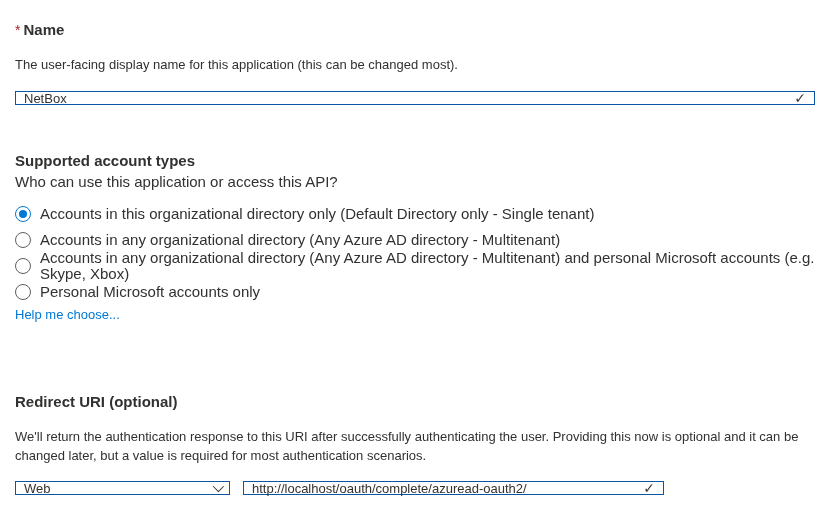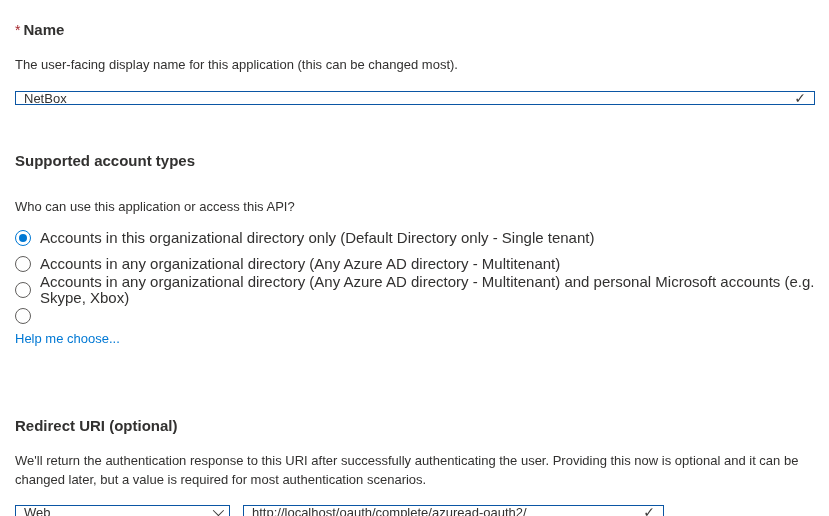"Who can use this application" .acct-question { font-size: 13px -> 15px; margin-top: 28px -> 2px }
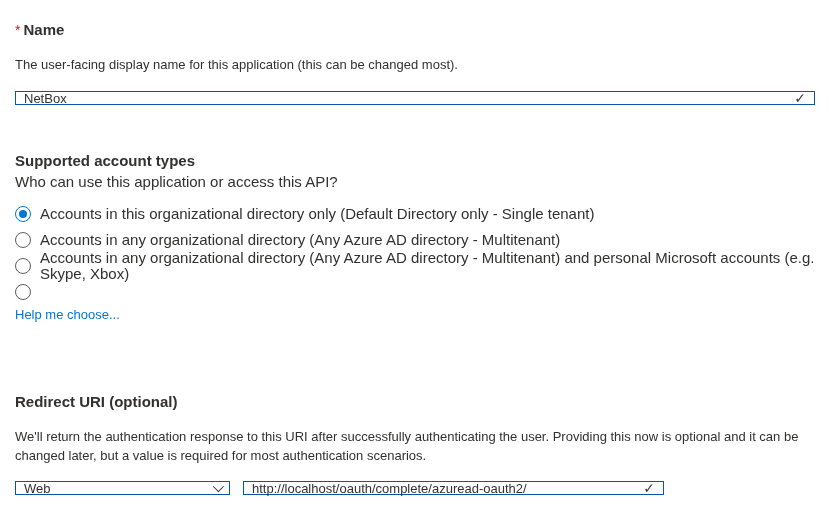"Personal Microsoft accounts only" span.radio-label { html: none -> <span>Personal Microsoft accounts only</span> }
